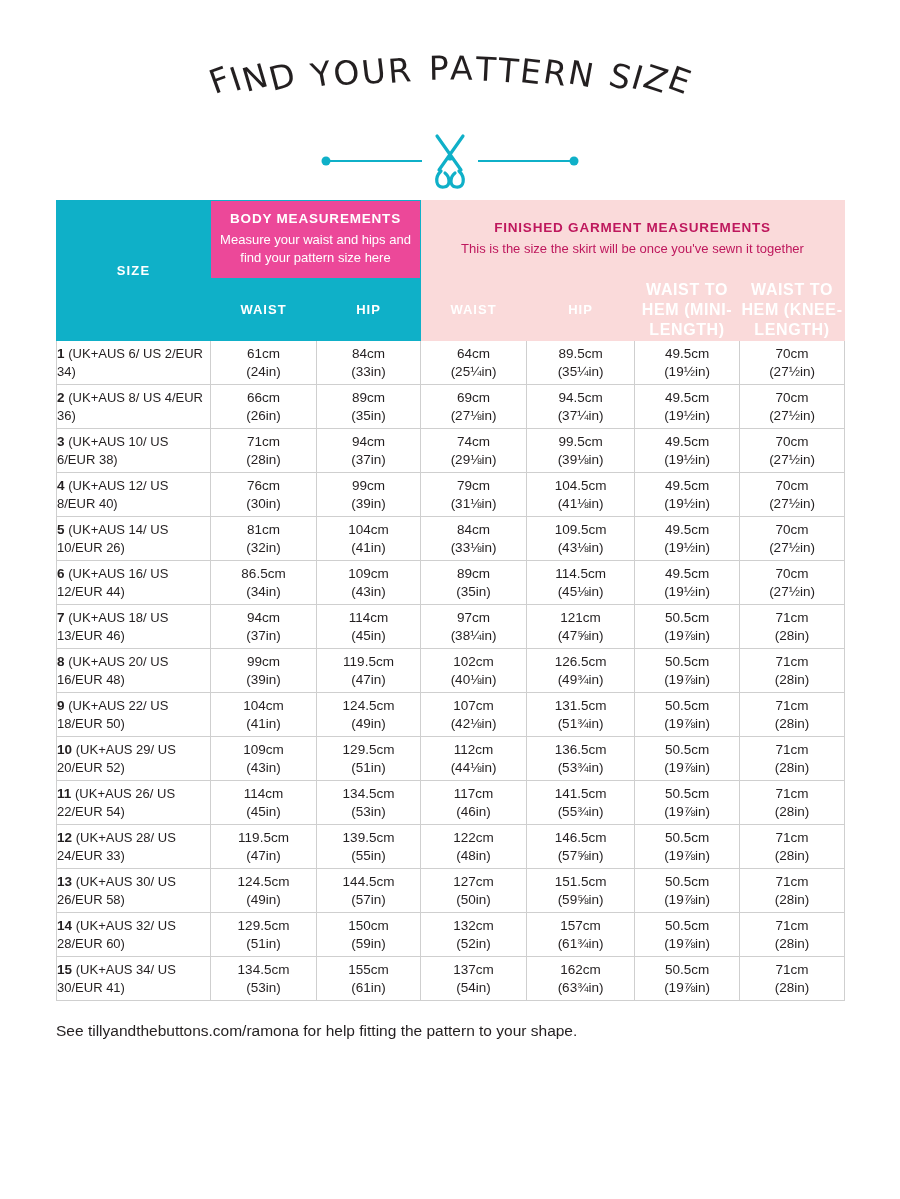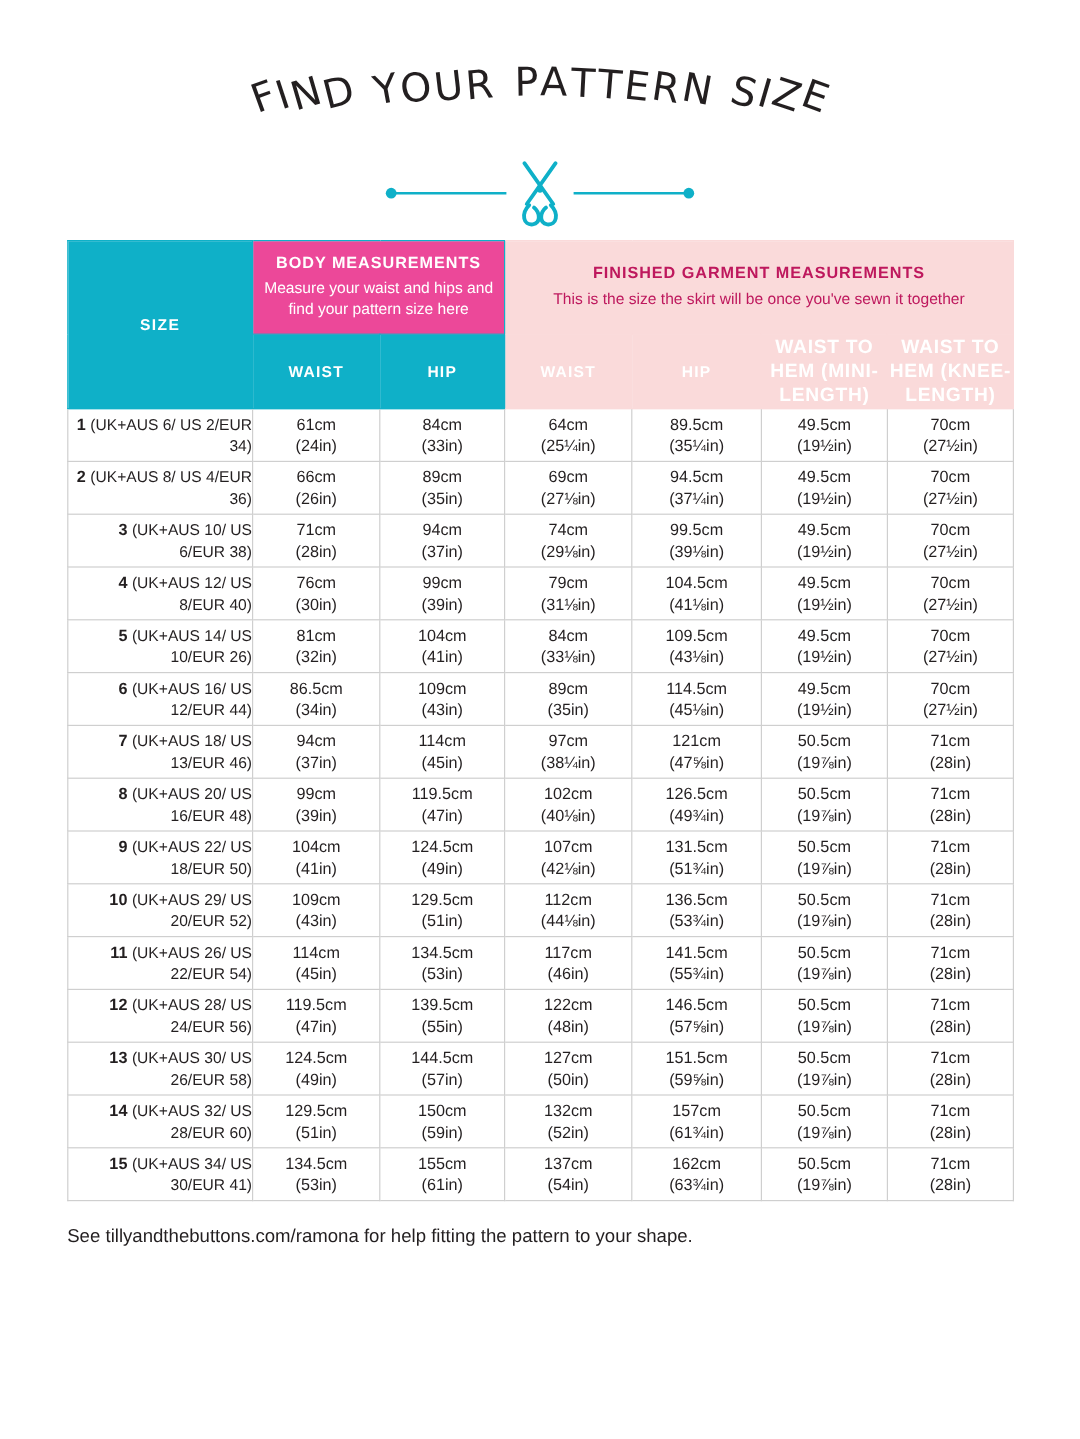"1 (UK+AUS 6/ US 2/EUR" td.size-cell { text-align: right -> left }
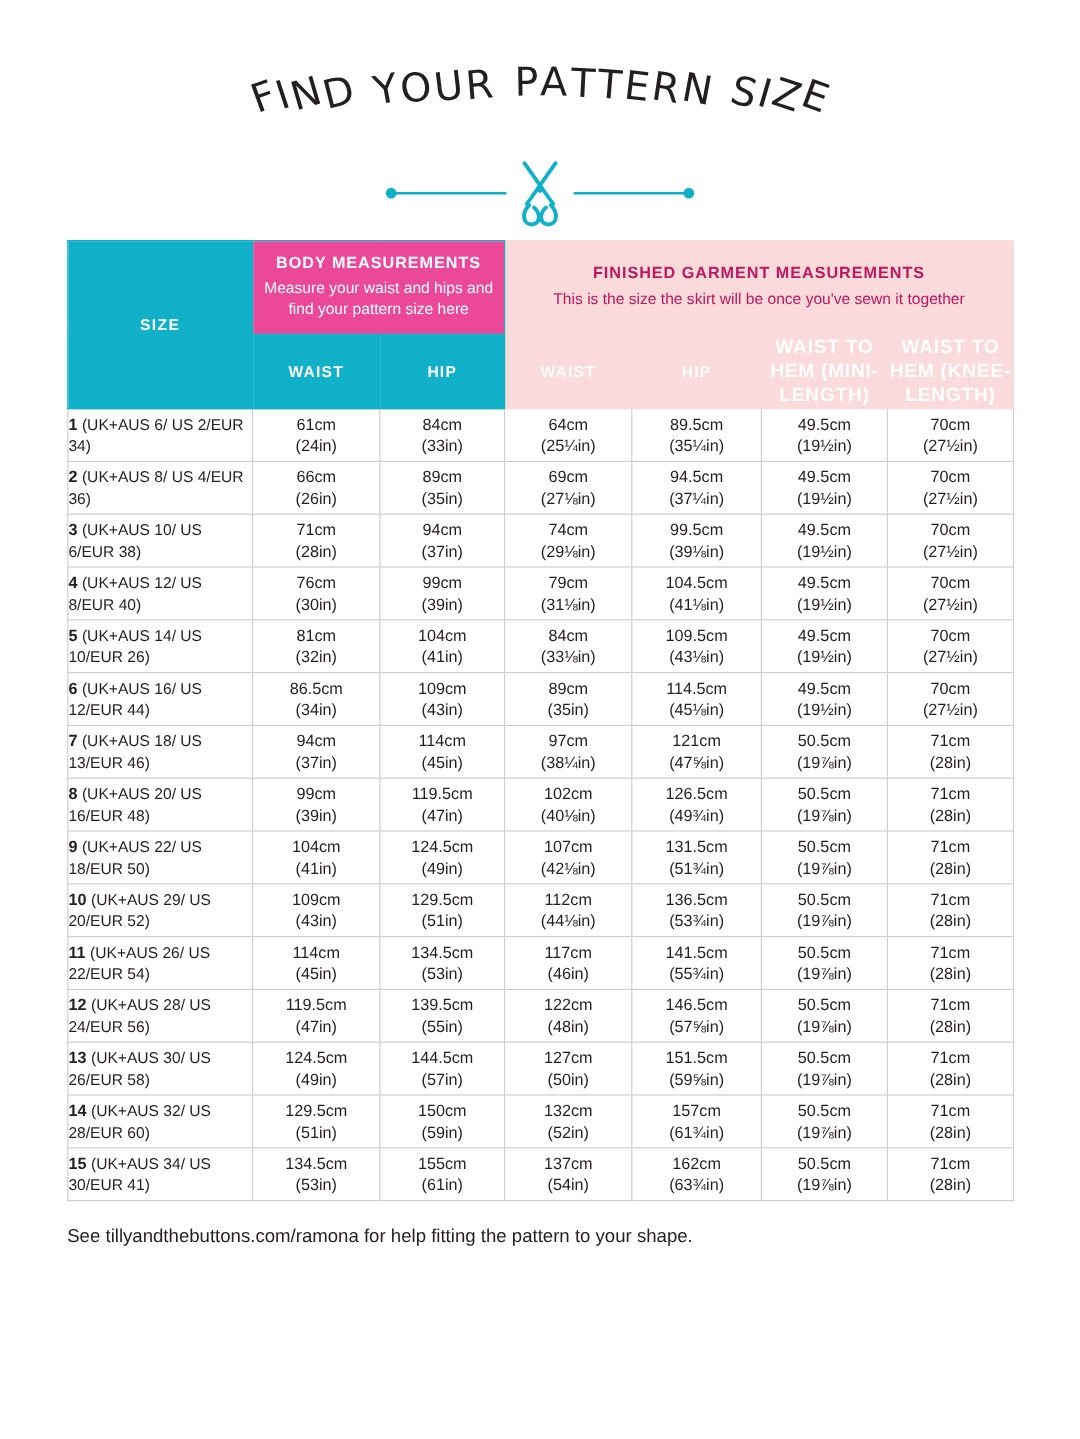"(UK+AUS 28/ US 24/EUR 56)" span.sub { text: 56 -> 33 }
